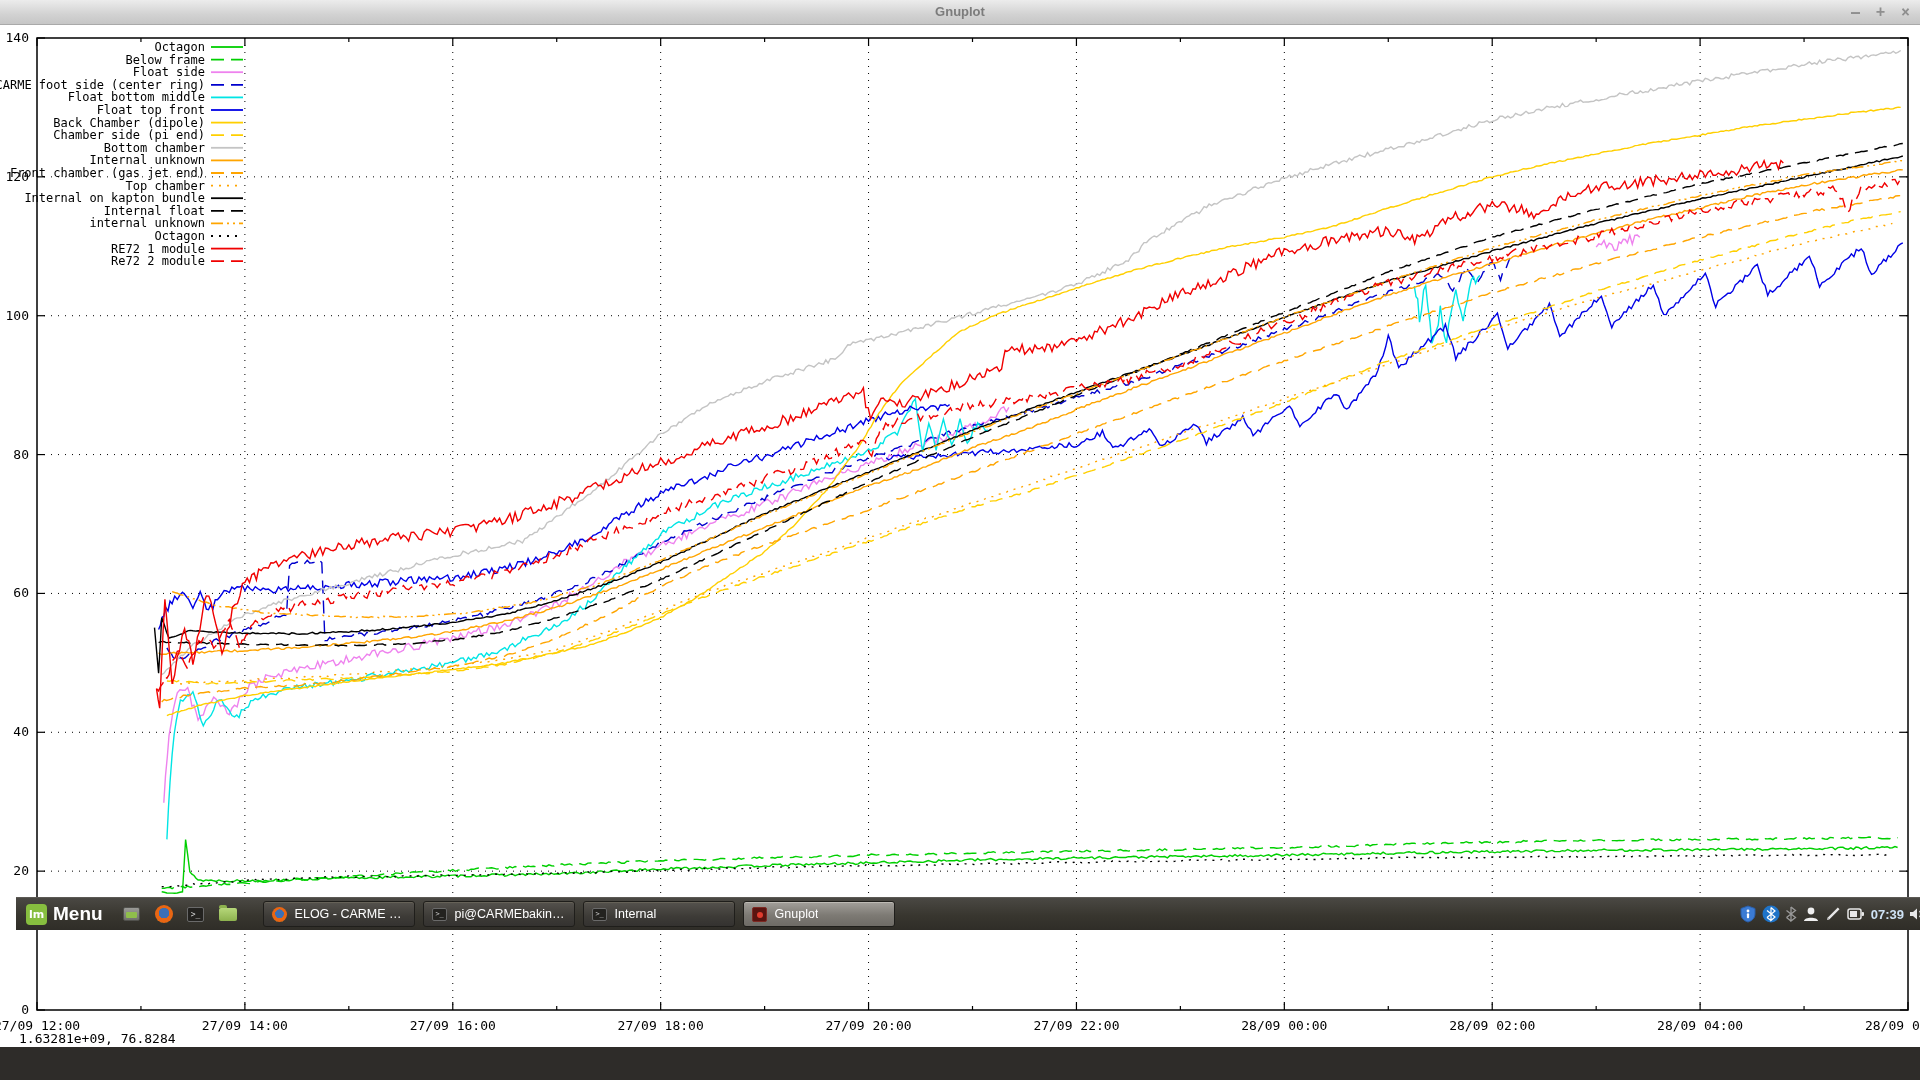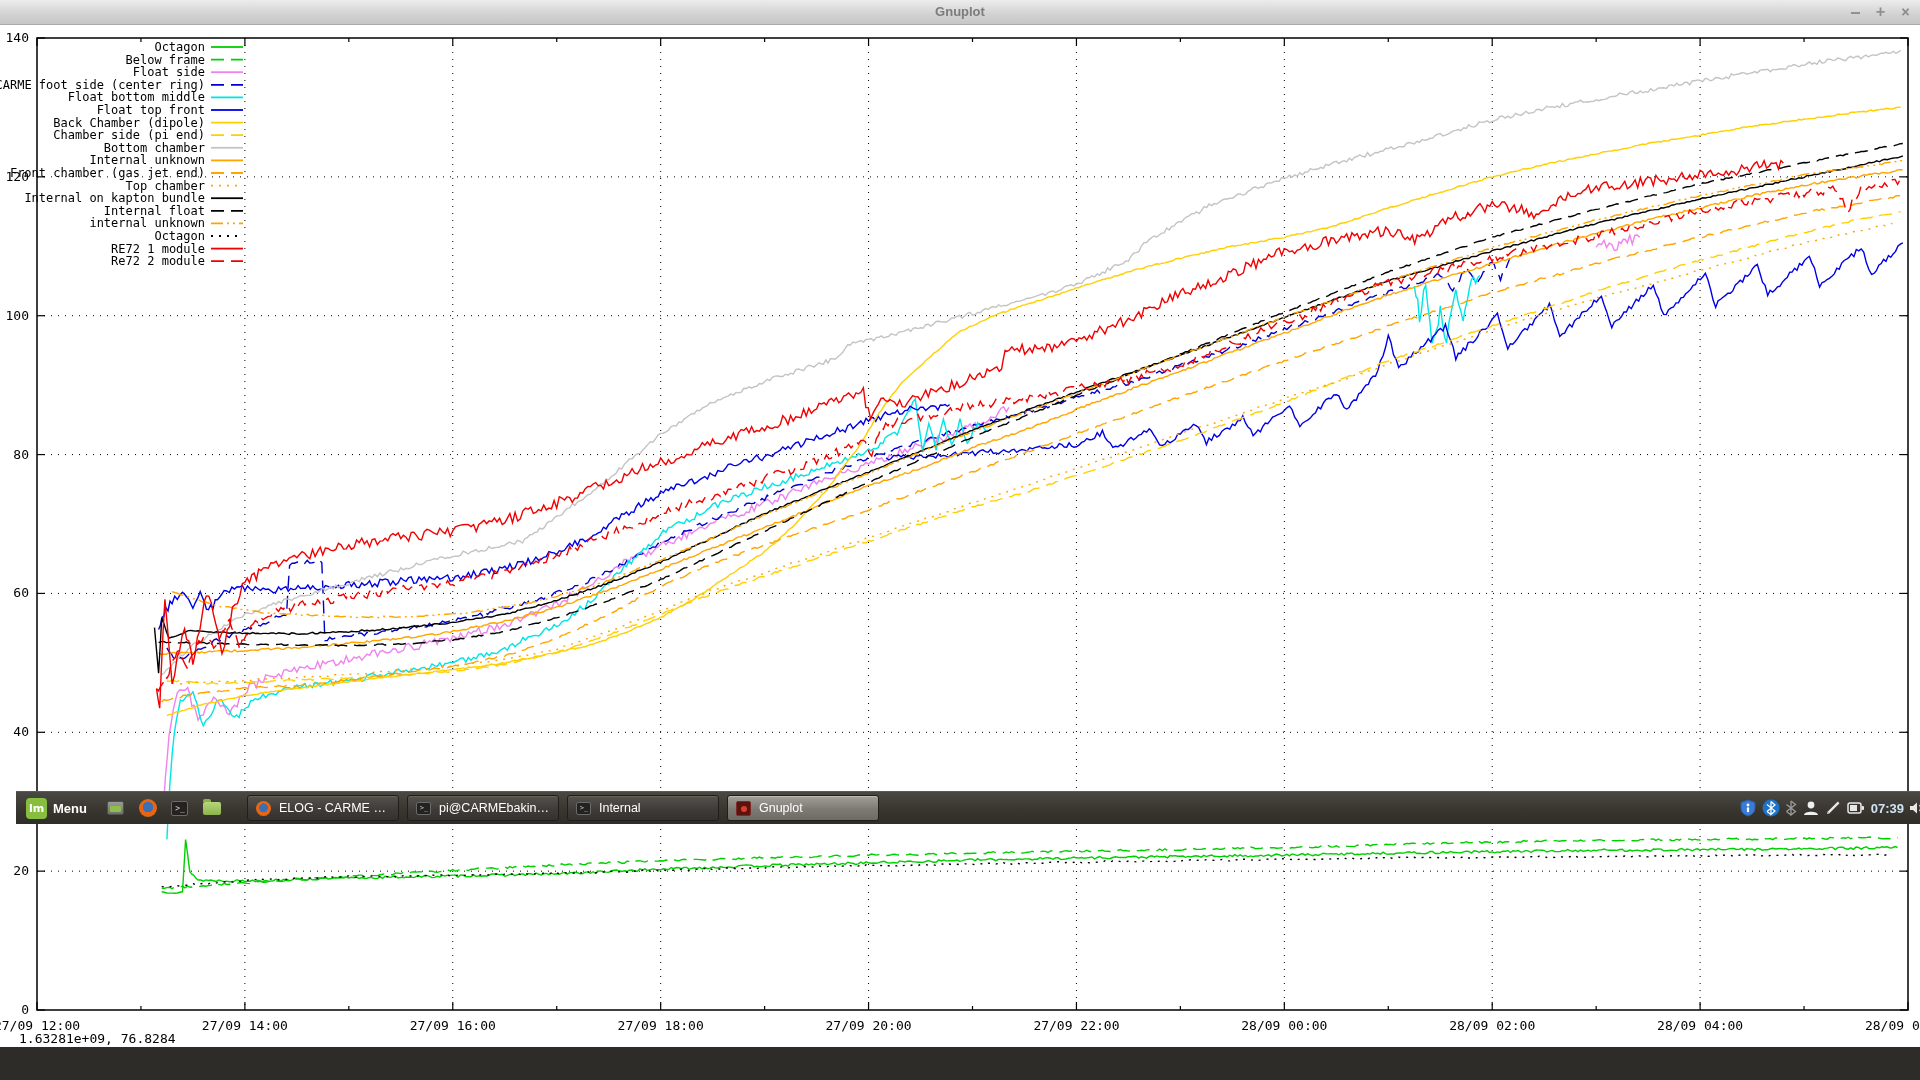"Gnuplot" .screen { height: 824px -> 930px }
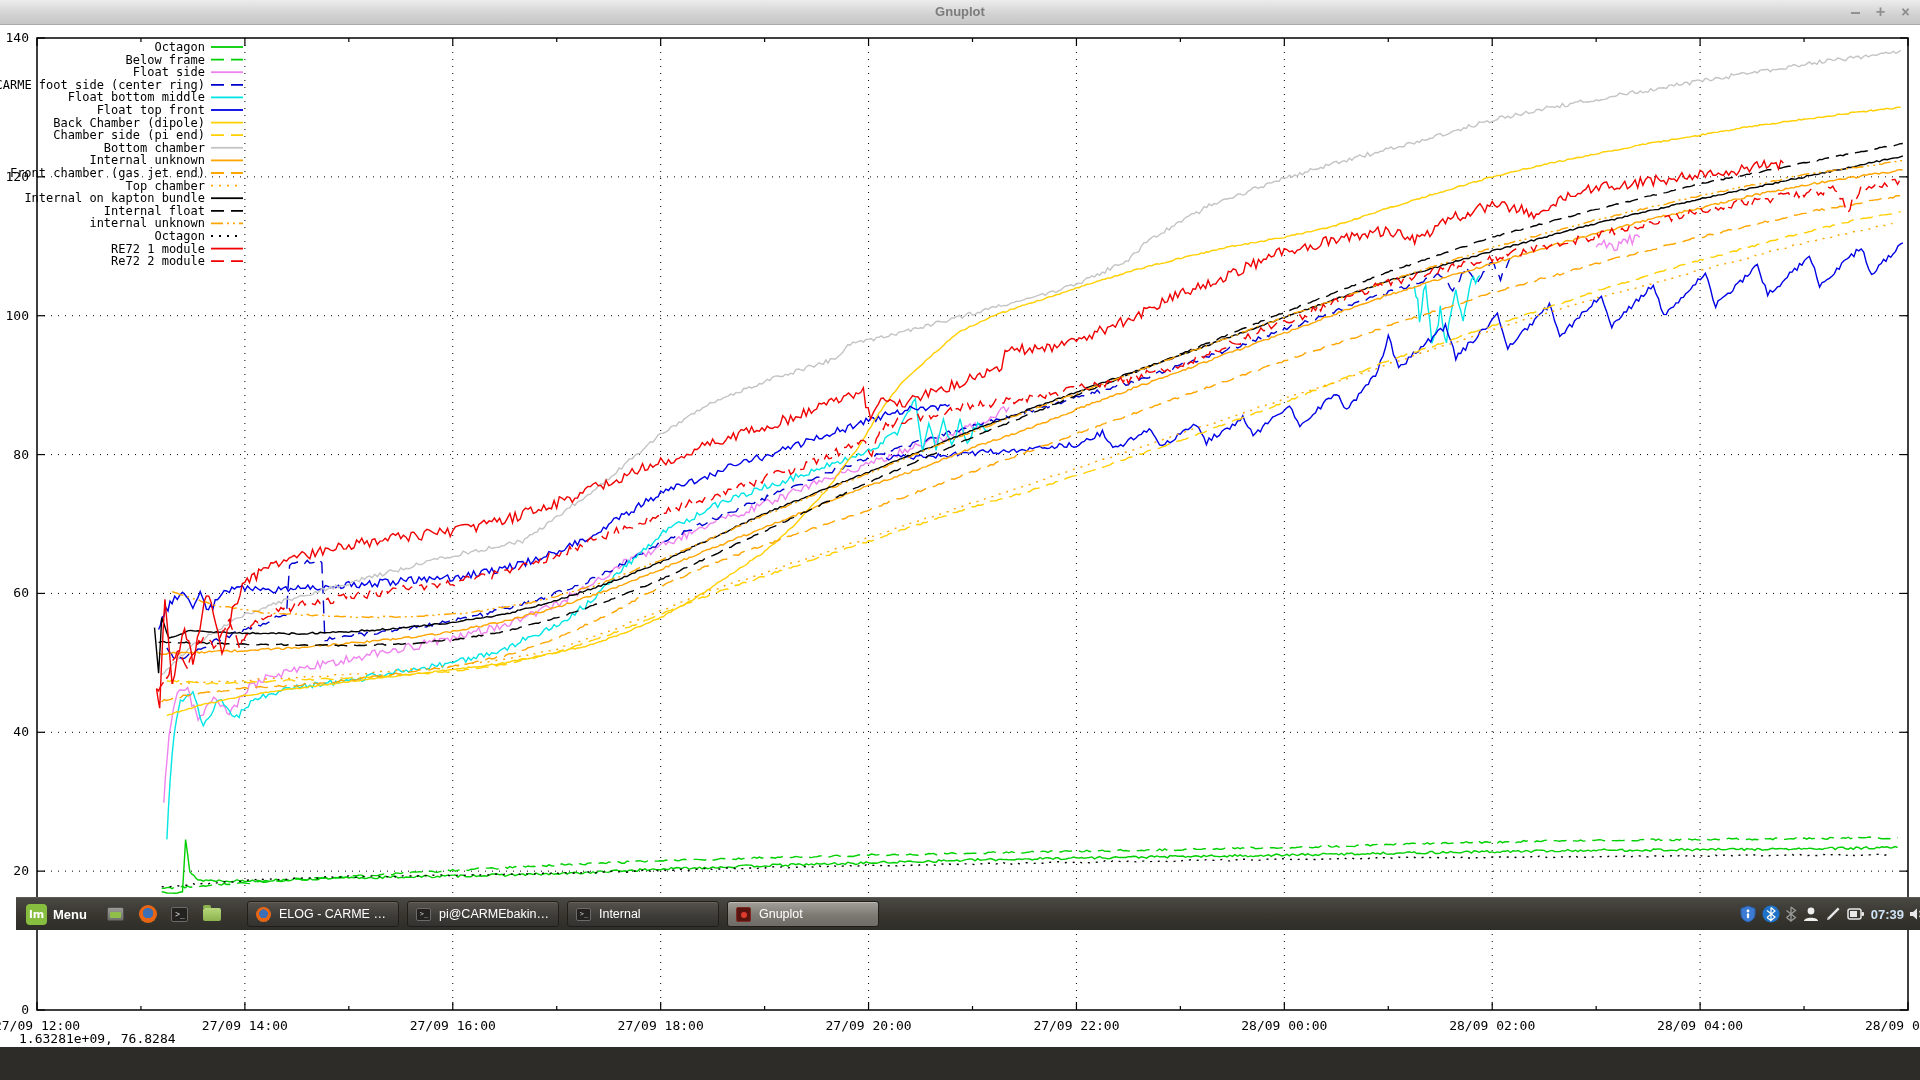"Menu" .menu-label { font-size: 13px -> 19px }
